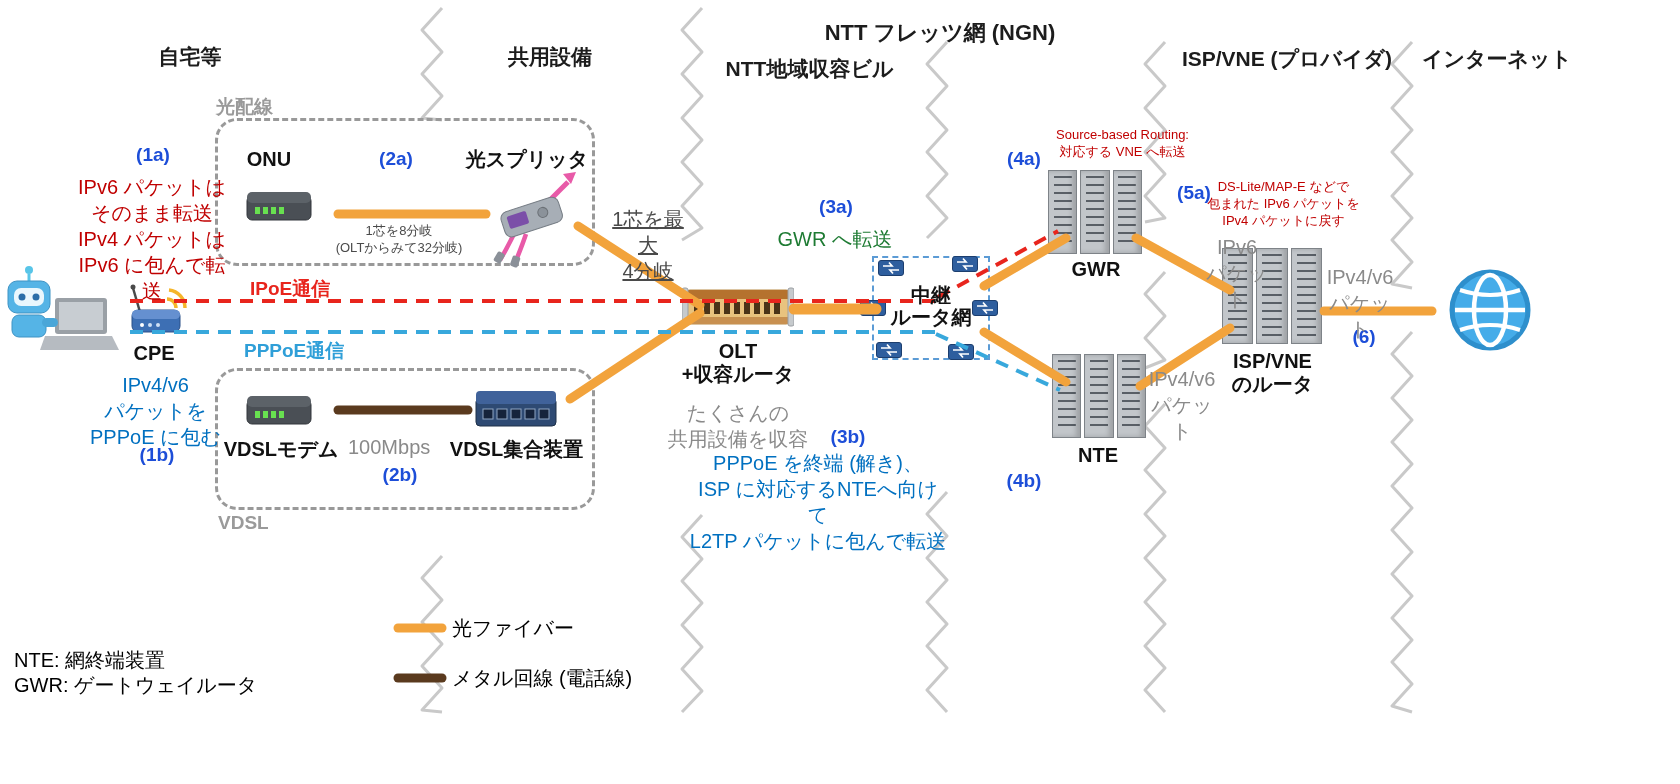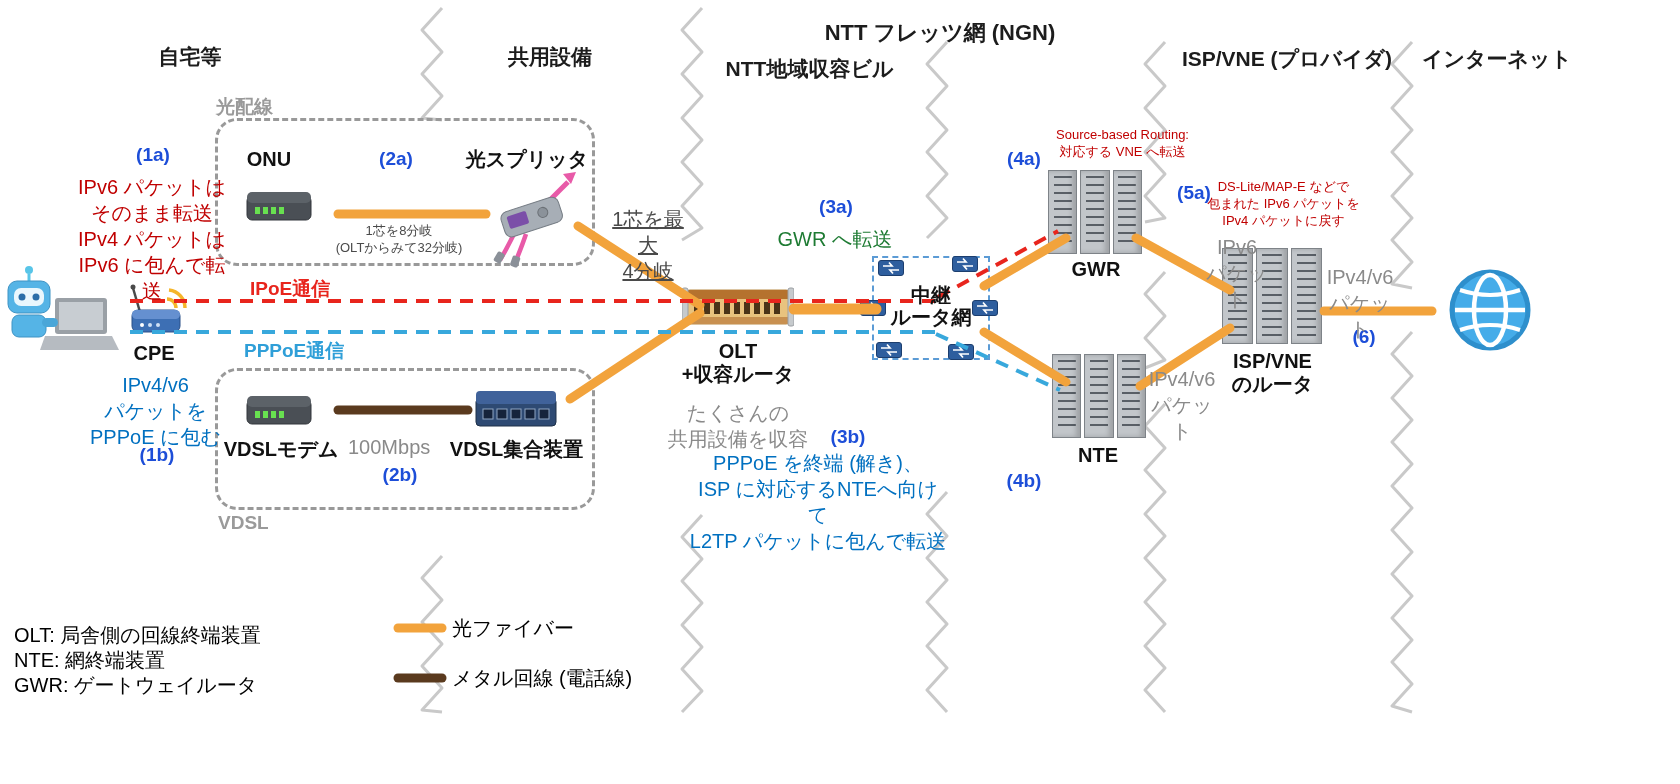"OLT: 局舎側の回線終端装置" div.txt { html: <div>OLT: 局舎側の回線終端装置</div> -> none }
